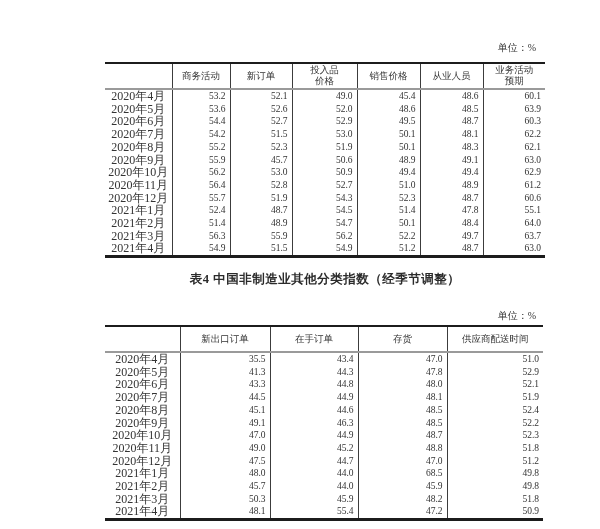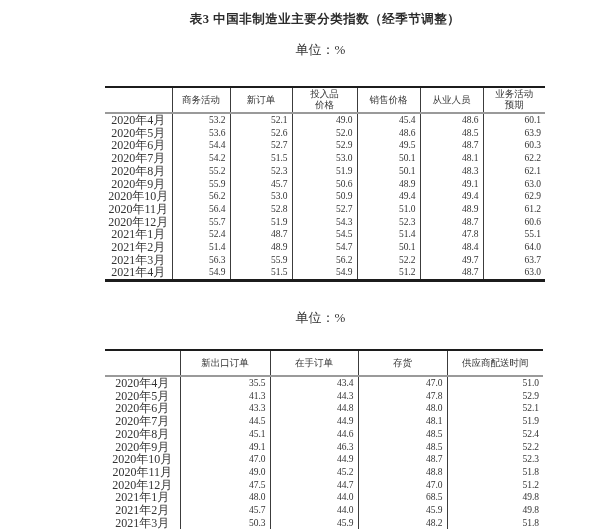"表3 中国非制造业主要分类指数（经季节调整）" h2.tbl-title { html: <h2>表3 中国非制造业主要分类指数（经季节调整）</h2> -> none }
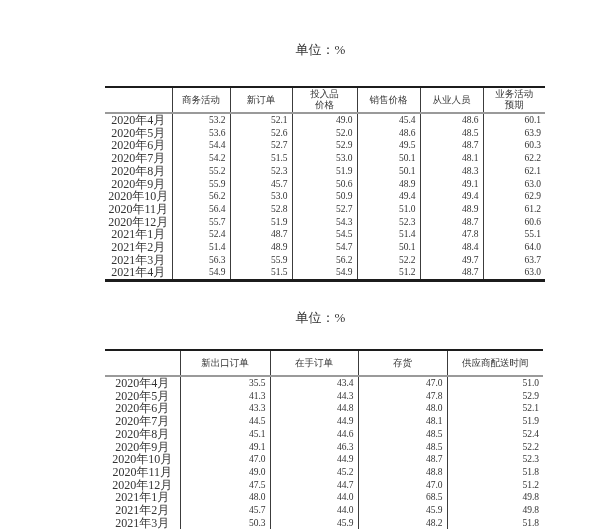"单位：%" .unit-label { font-size: 13px -> 10px; text-align: center -> right }
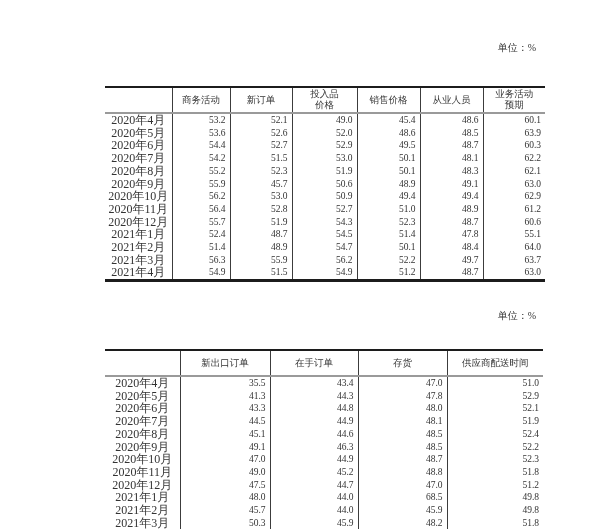"商务活动" table.stat { margin-top: 24px -> none }
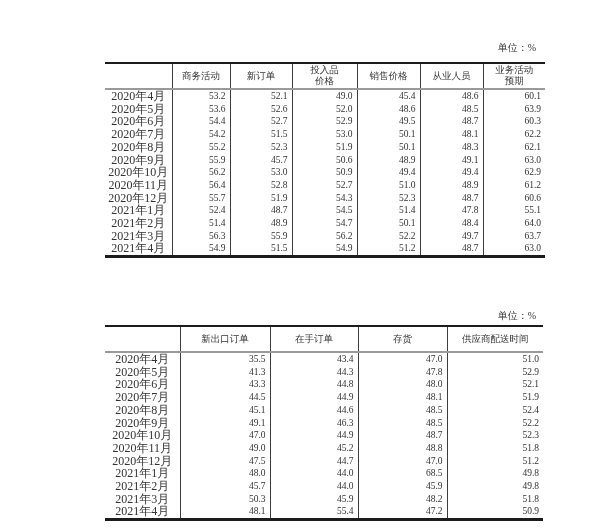"表4 中国非制造业其他分类指数（经季节调整）" h2.tbl-title { html: none -> <h2>表4 中国非制造业其他分类指数（经季节调整）</h2> }
